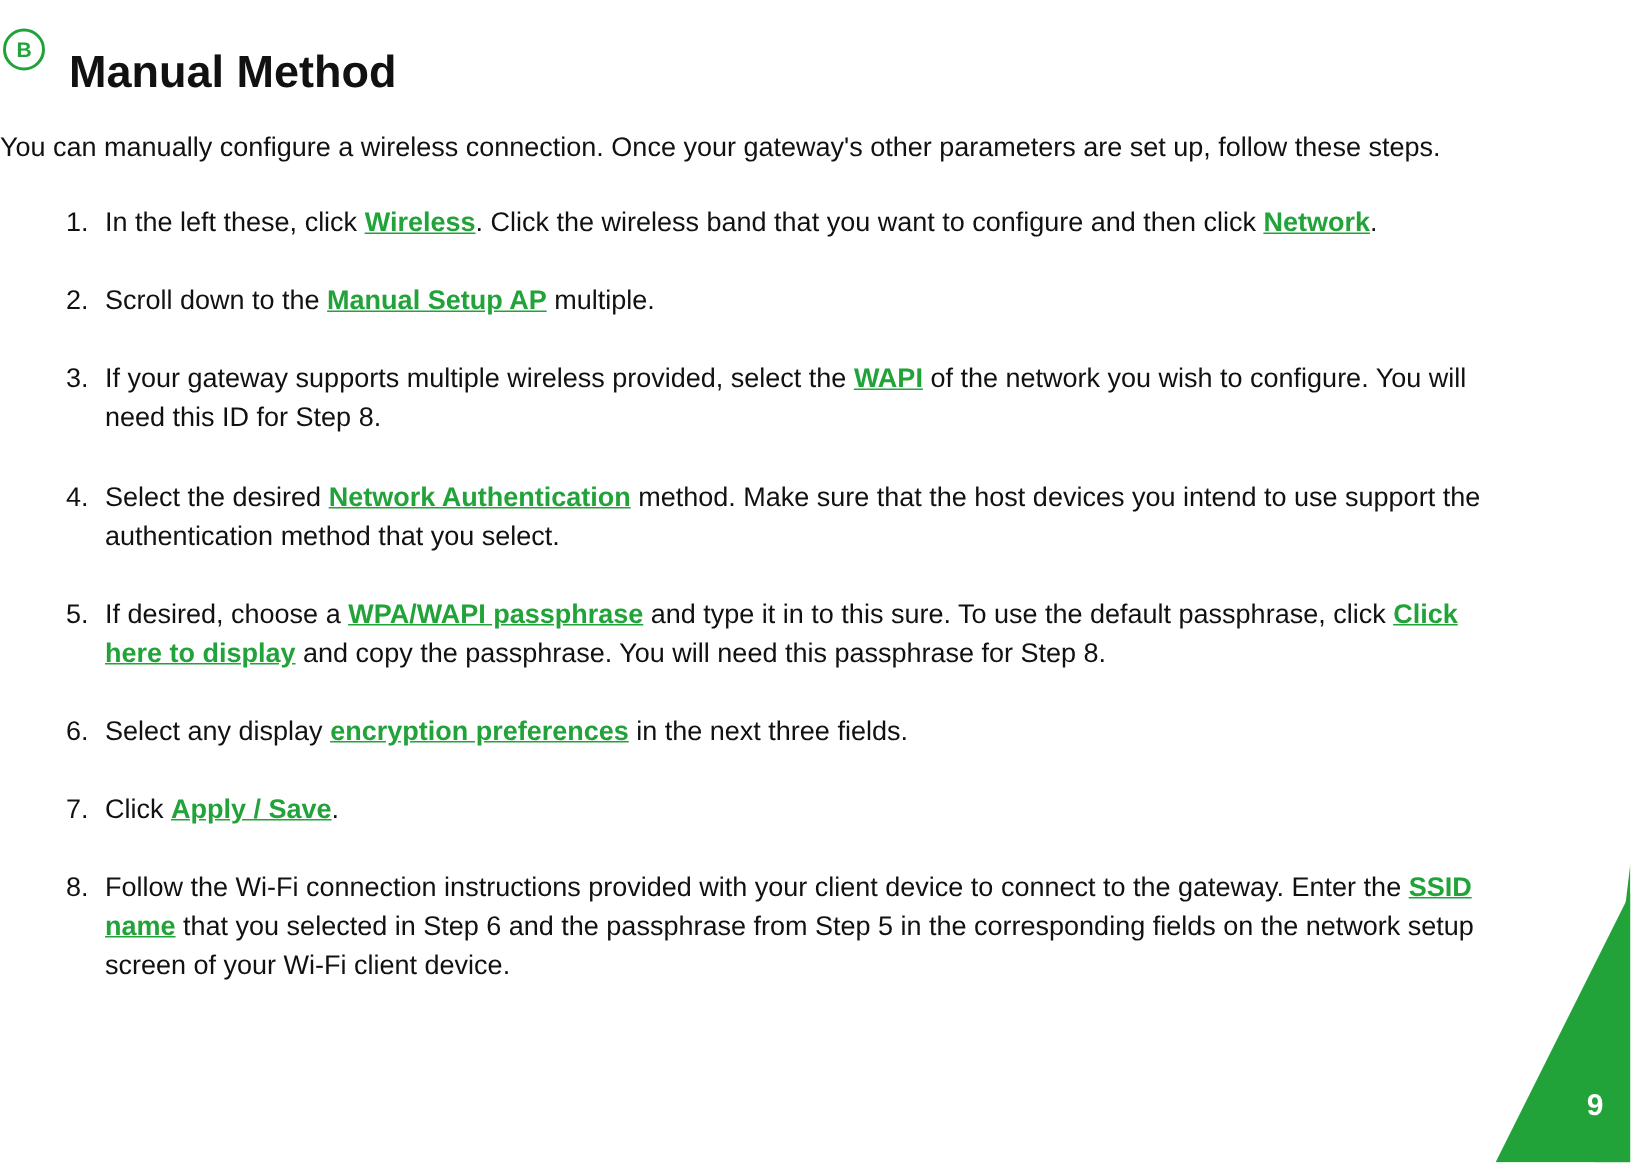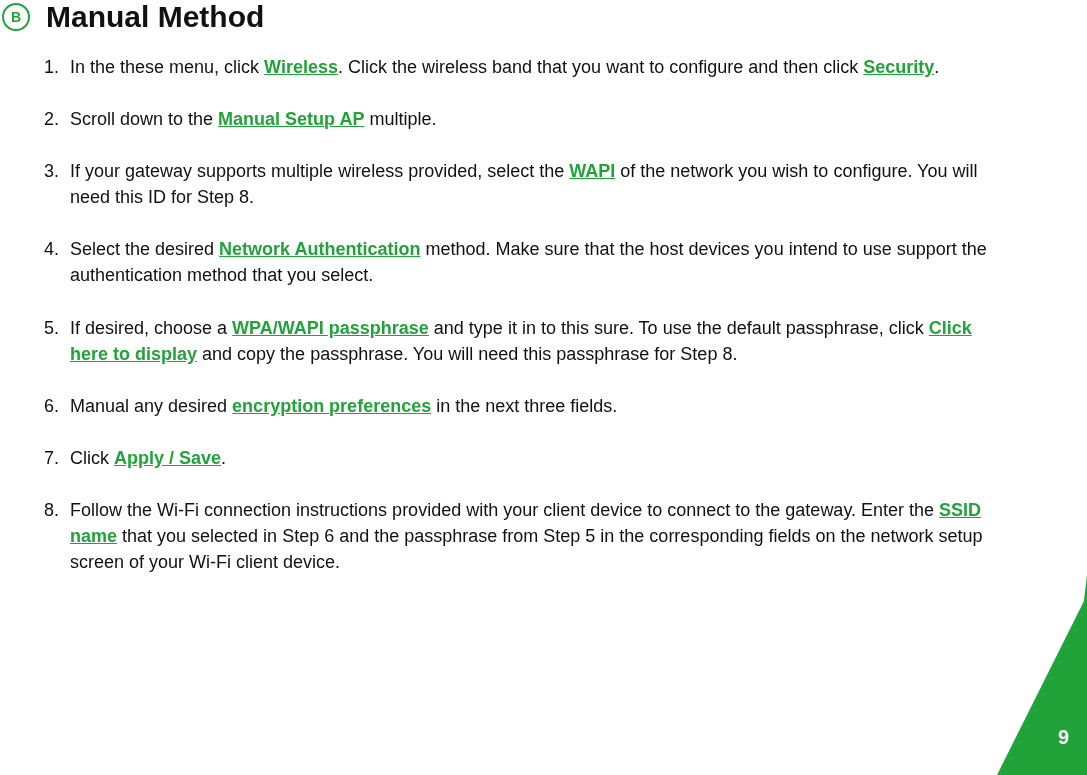"Manual Method" h1.title { margin-top: none -> 32px }
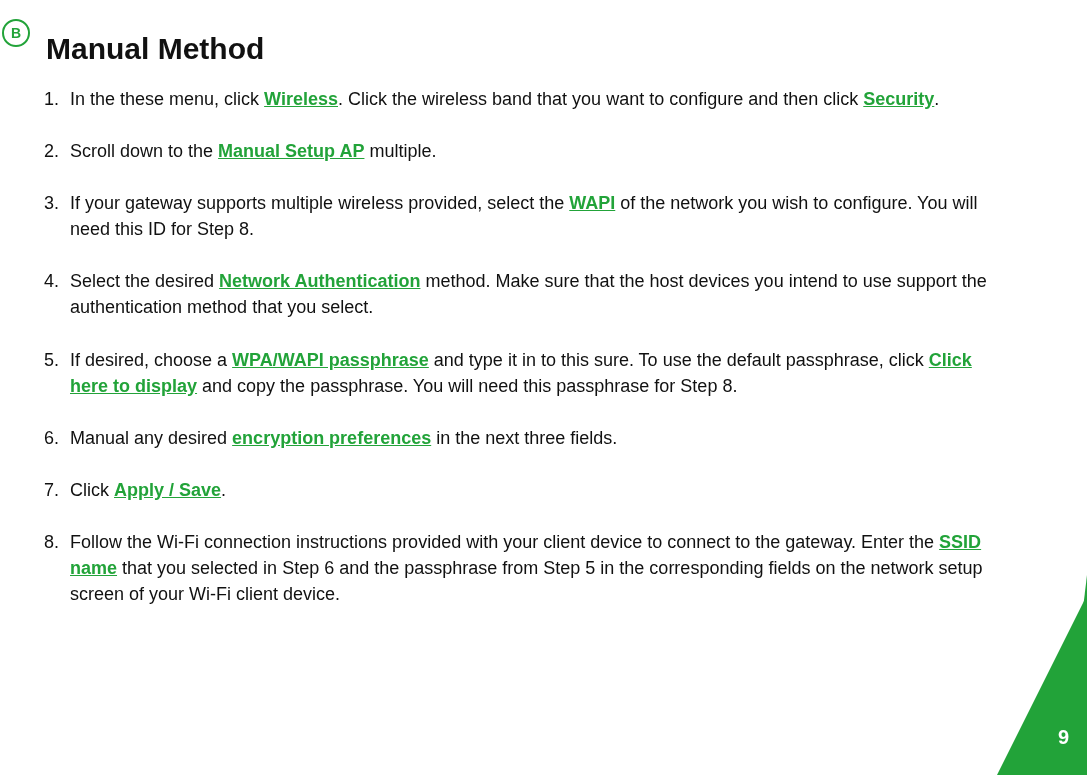"You can manually configure a" p.intro { html: none -> <p>You can manually configure a wireless connection. Once your gateway's other parameters are set up, follow these steps.</p> }
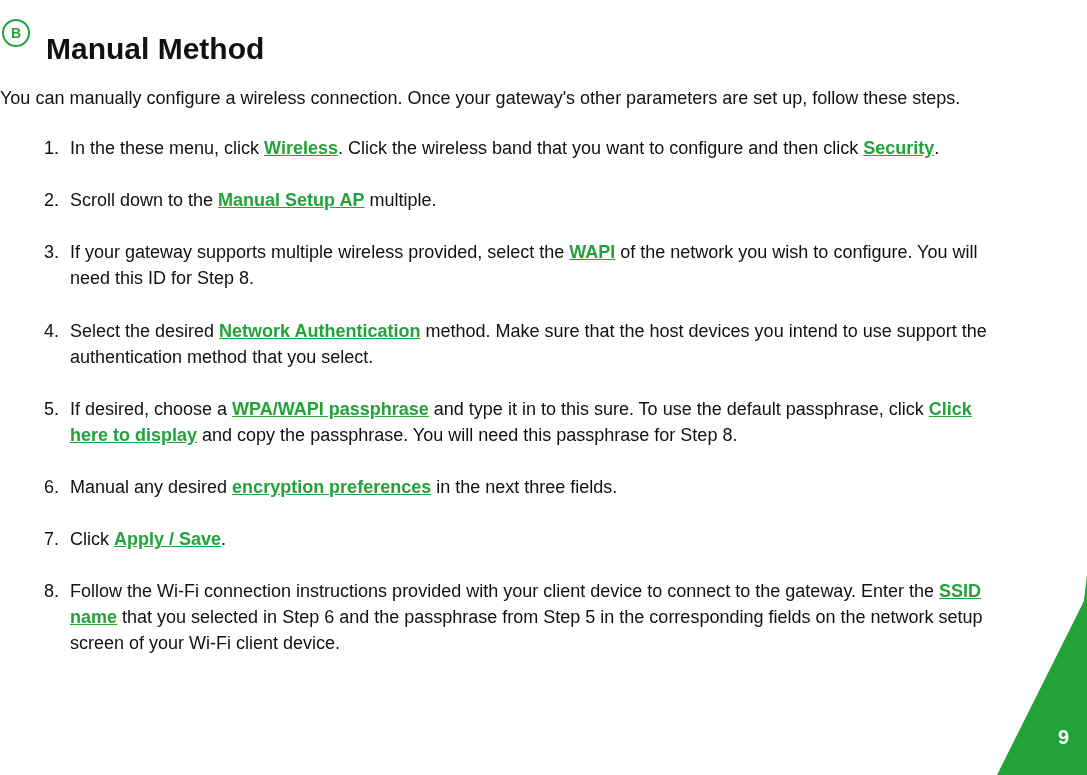"In the these menu, click" span { text: these menu -> left these }
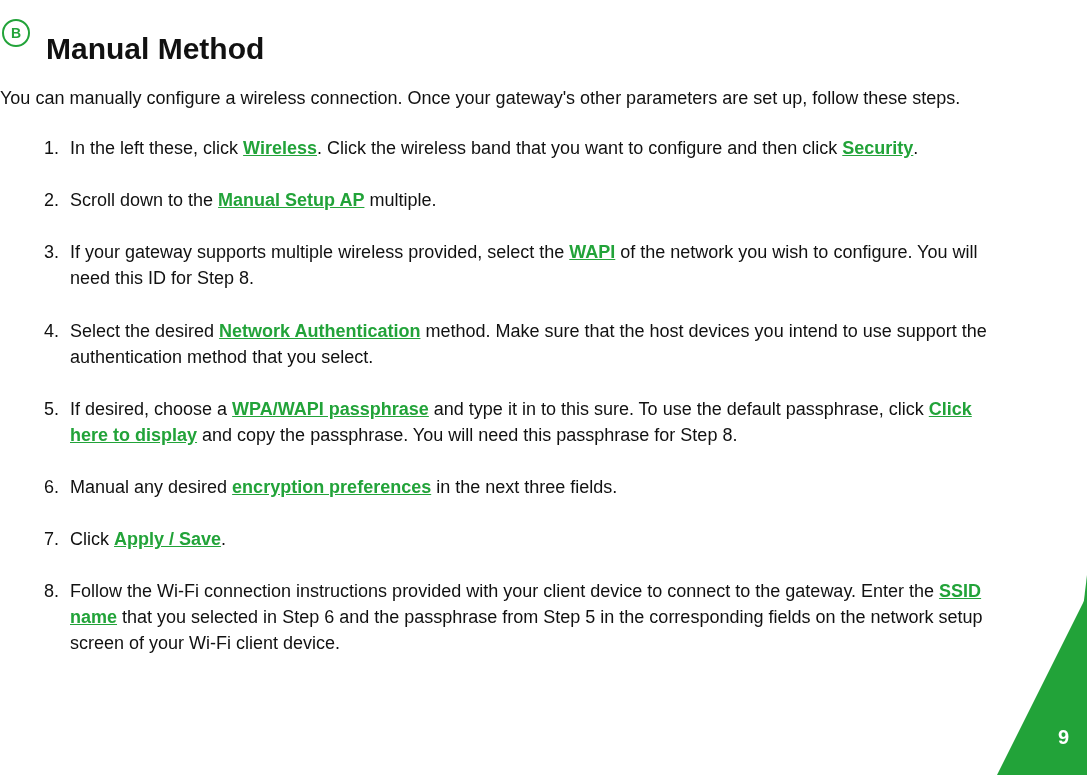"Security" span.hl { text: Security -> Network }
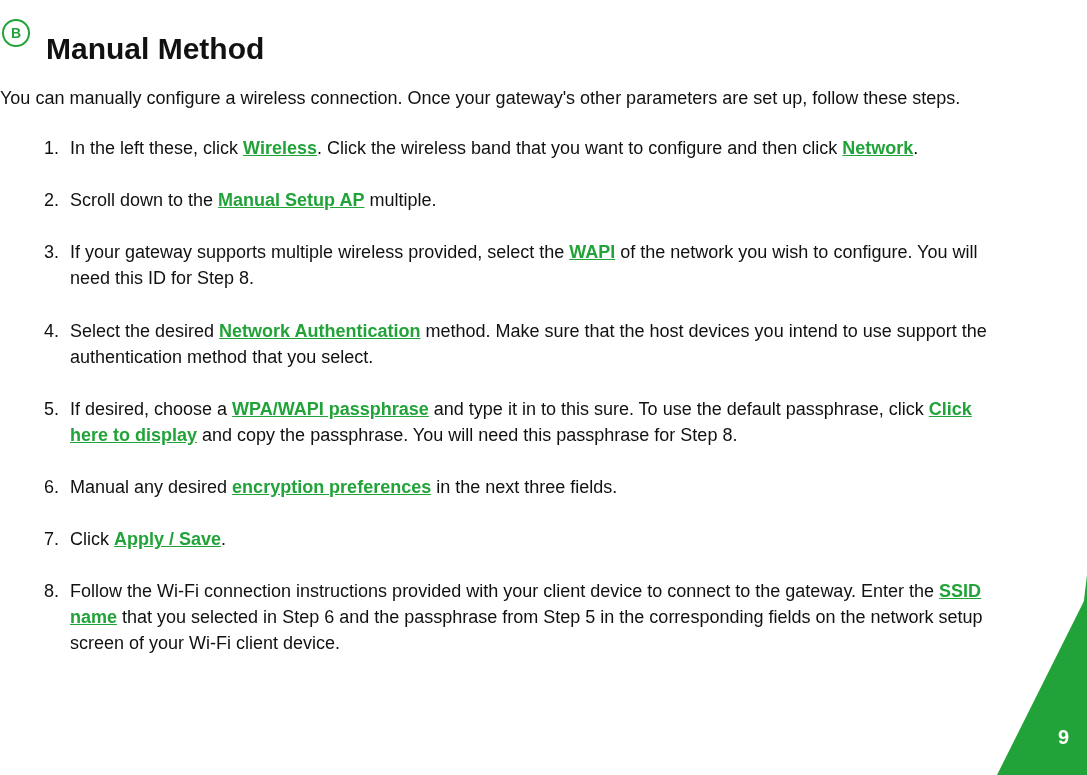"Manual any desired" span { text: Manual any desired -> Select any display }
